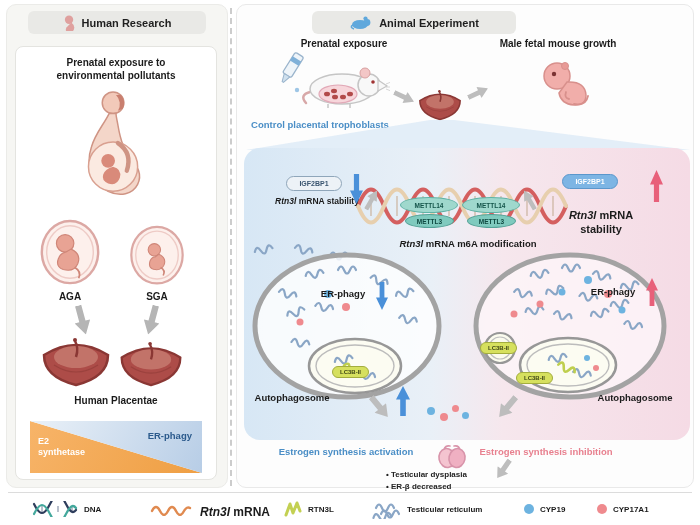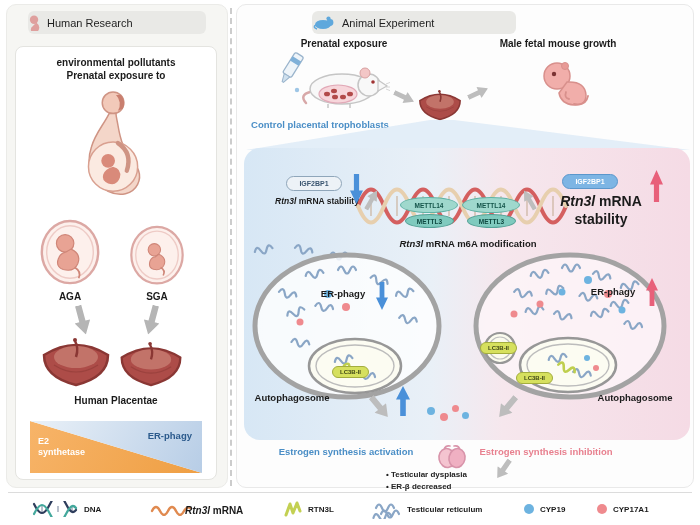"Human Research" .hdr { font-weight: 400 -> 700; justify-content: none -> center }
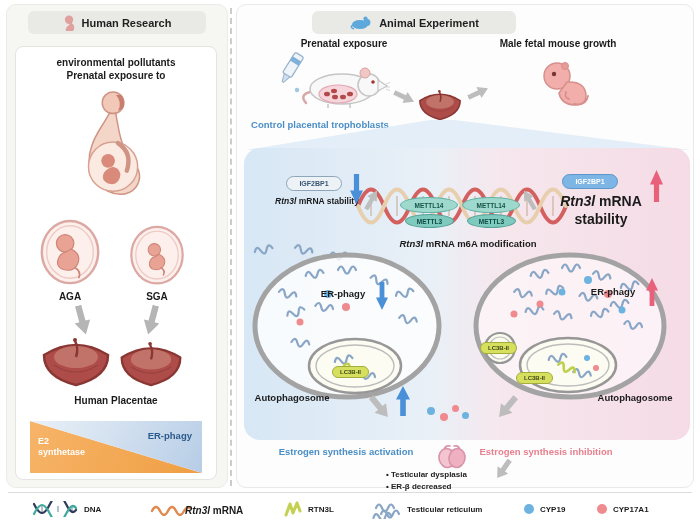"environmental pollutants" div { order: before "Prenatal exposure to" -> after "Prenatal exposure to" }
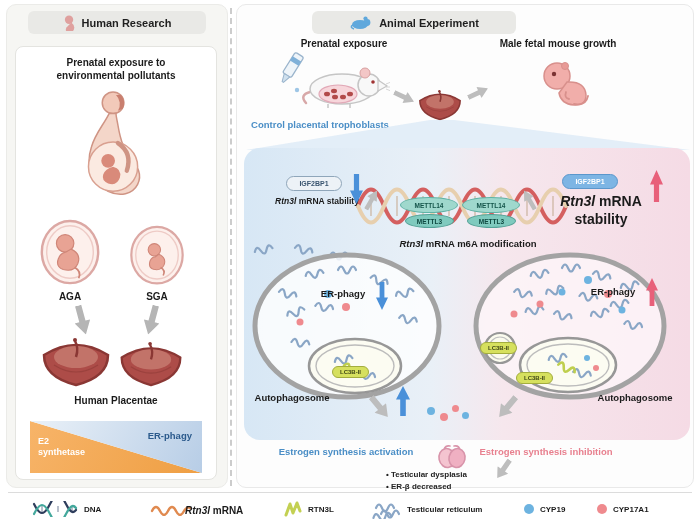"Rtn3l mRNA stability" div.lbl { font-size: 14px -> 11px; top: 193px -> 209px }
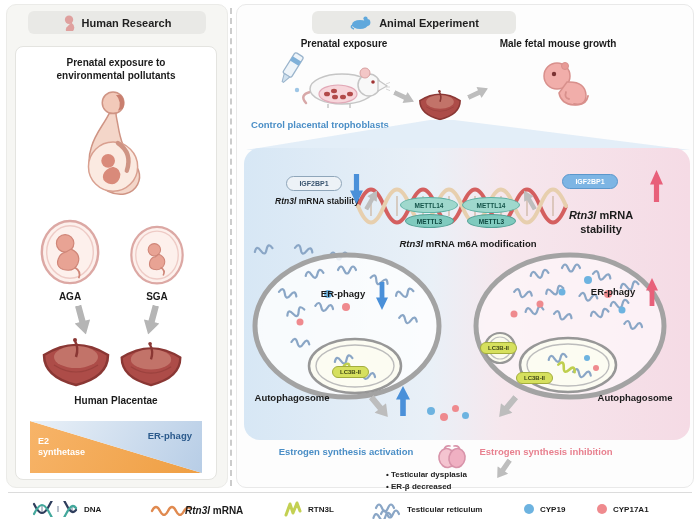"Rtn3l mRNA" div.lbl { font-size: 10px -> 12px; left: 185px -> 200px }
